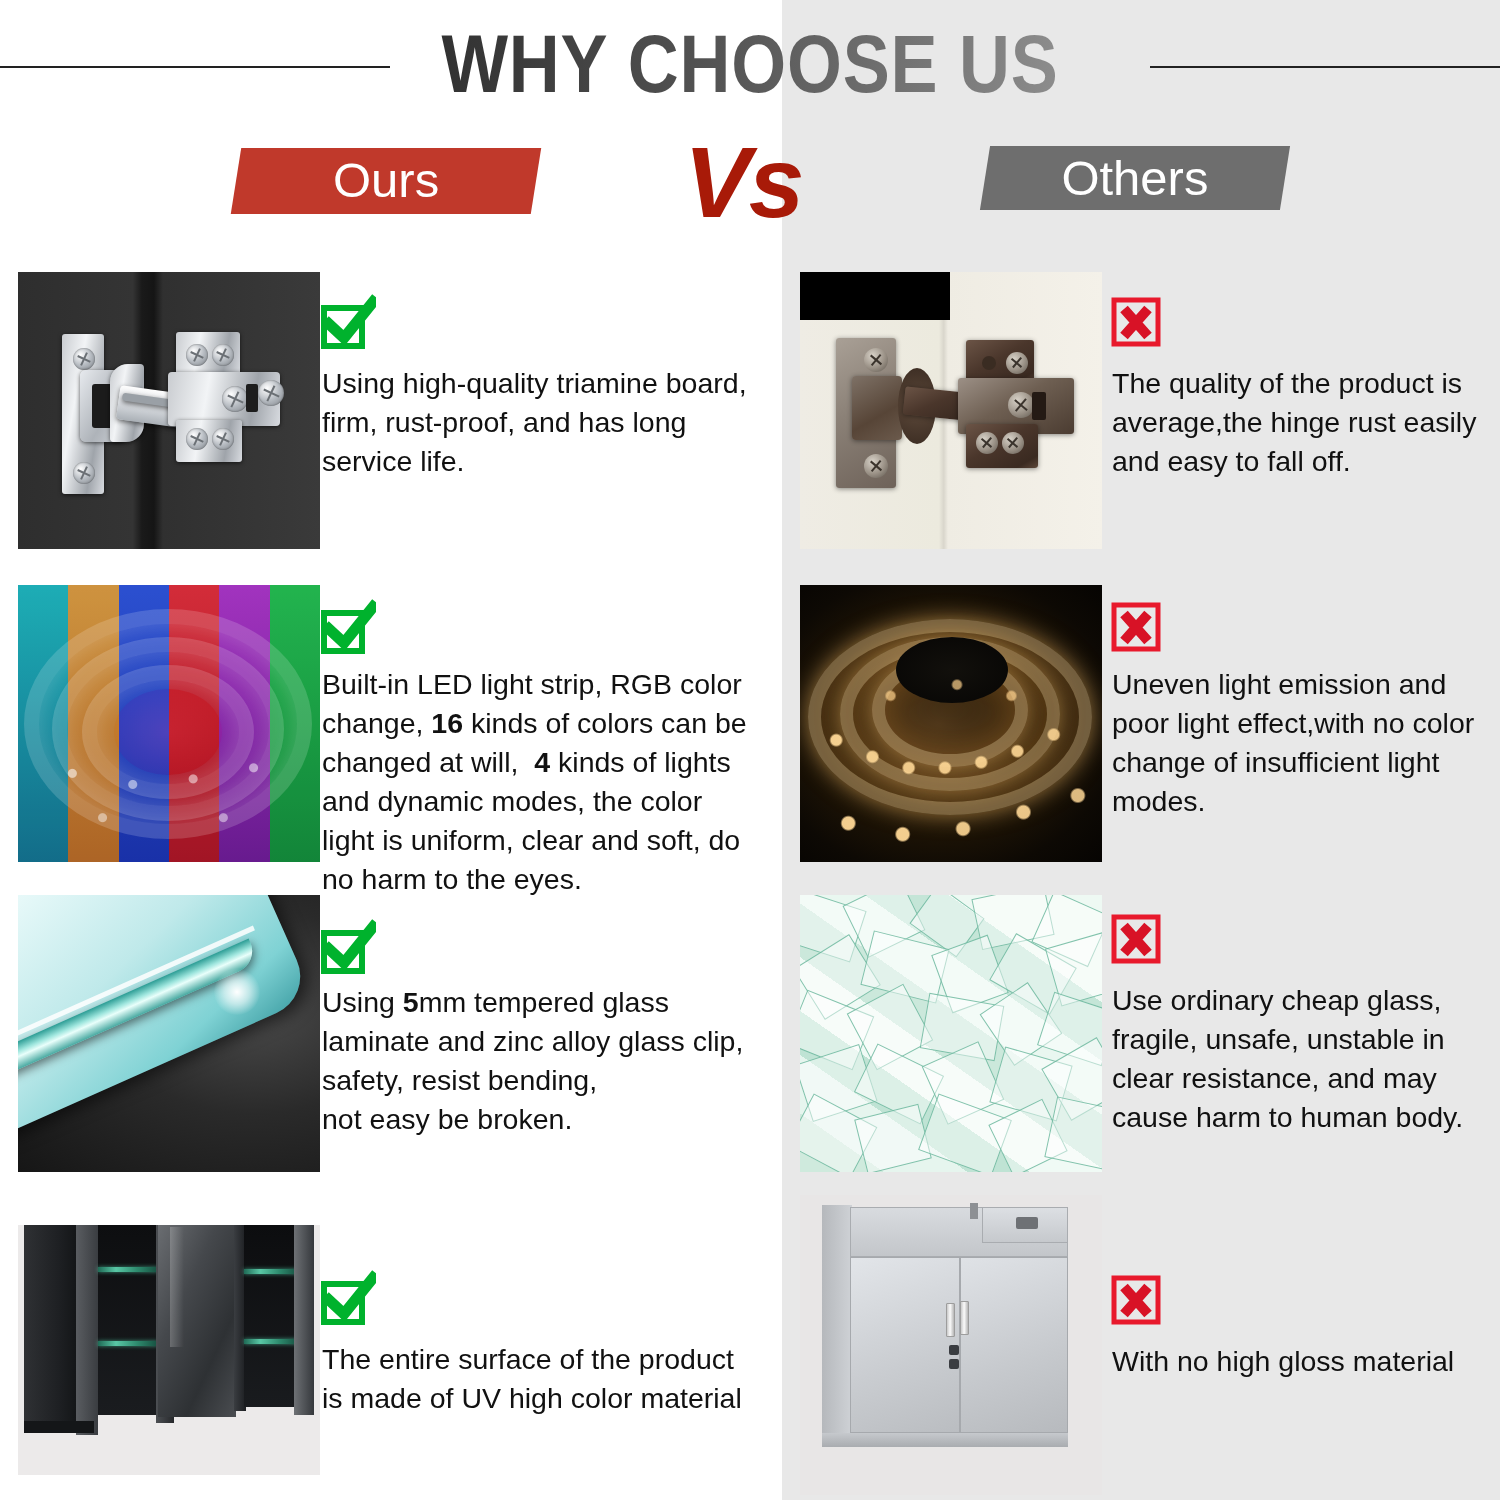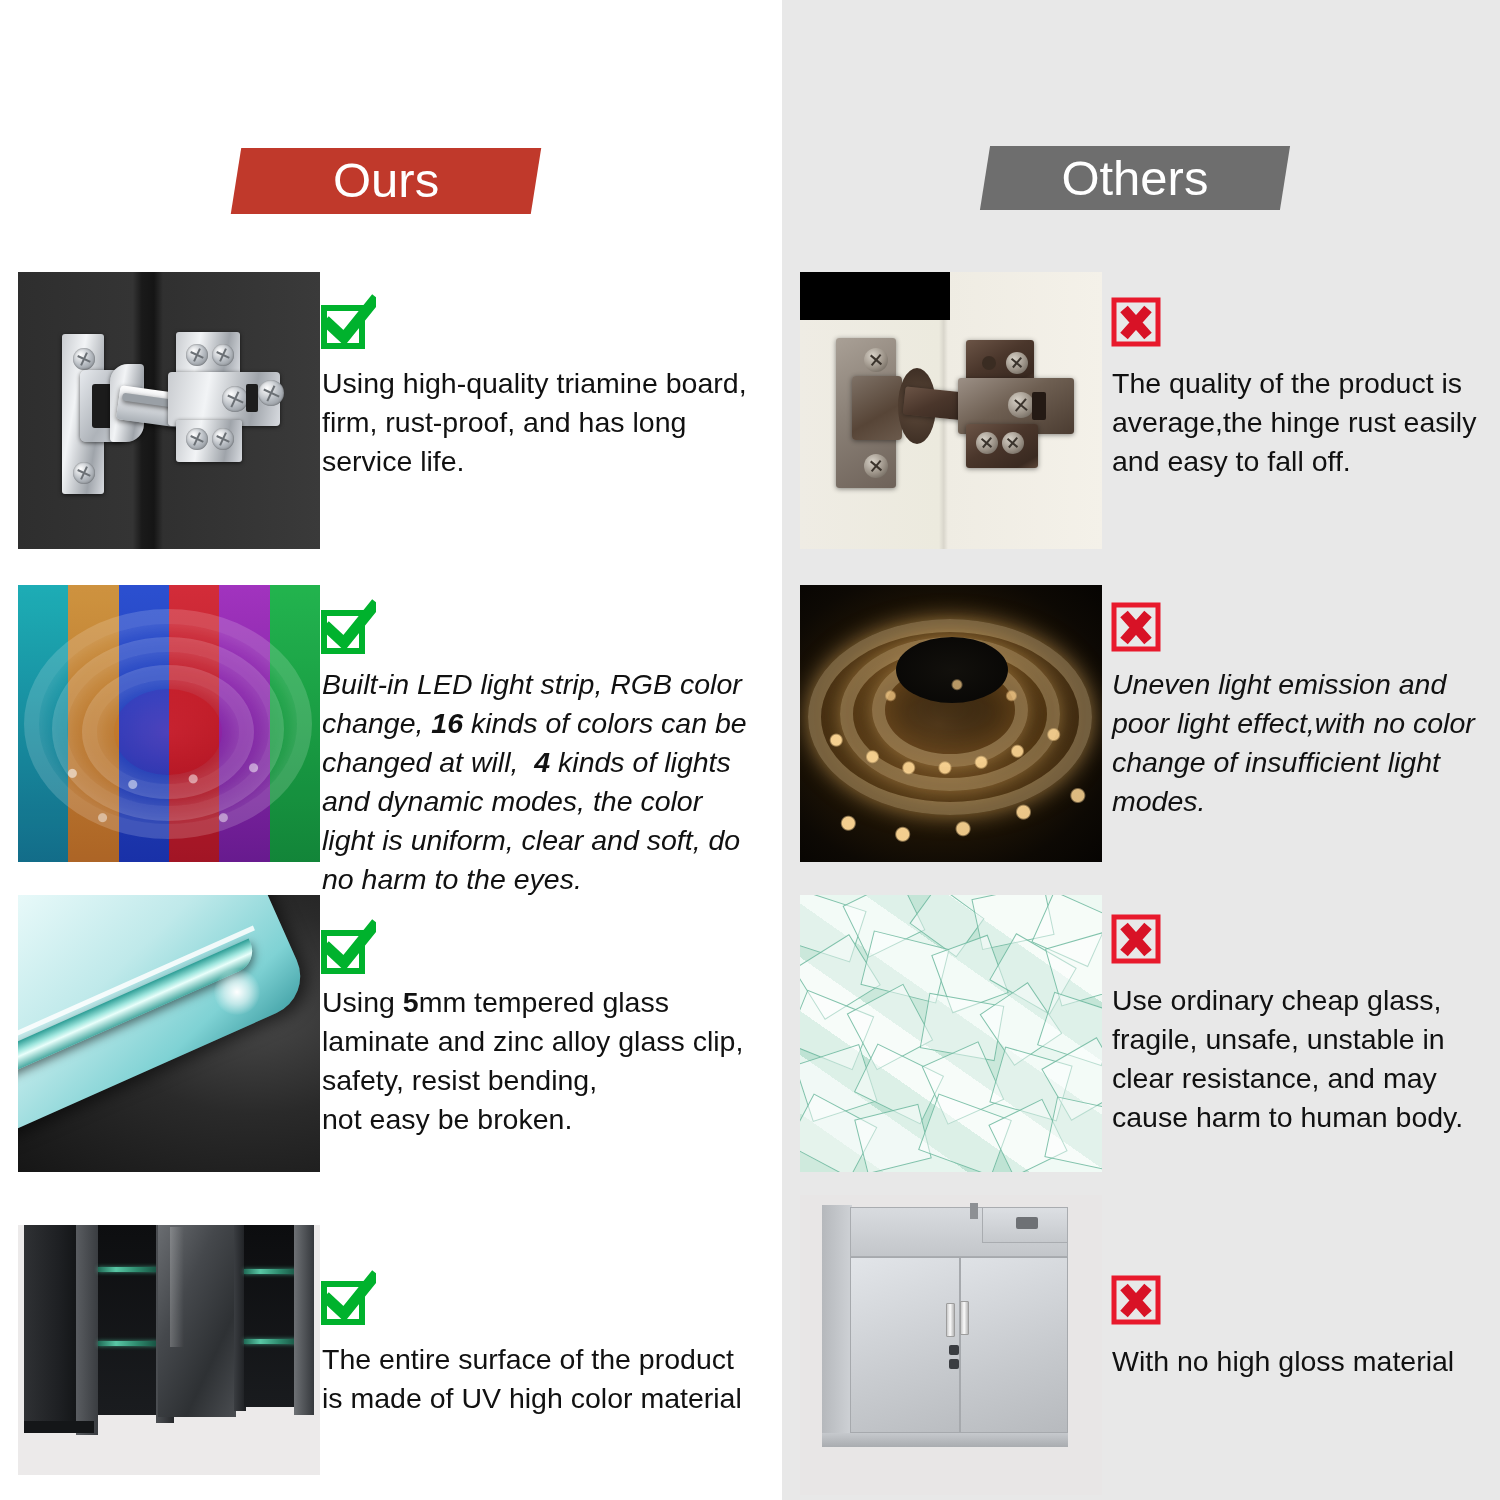"WHY CHOOSE US" div { html: none -> <div> <div></div> <div></div> <div>WHY CHOOSE US</div> </div> }
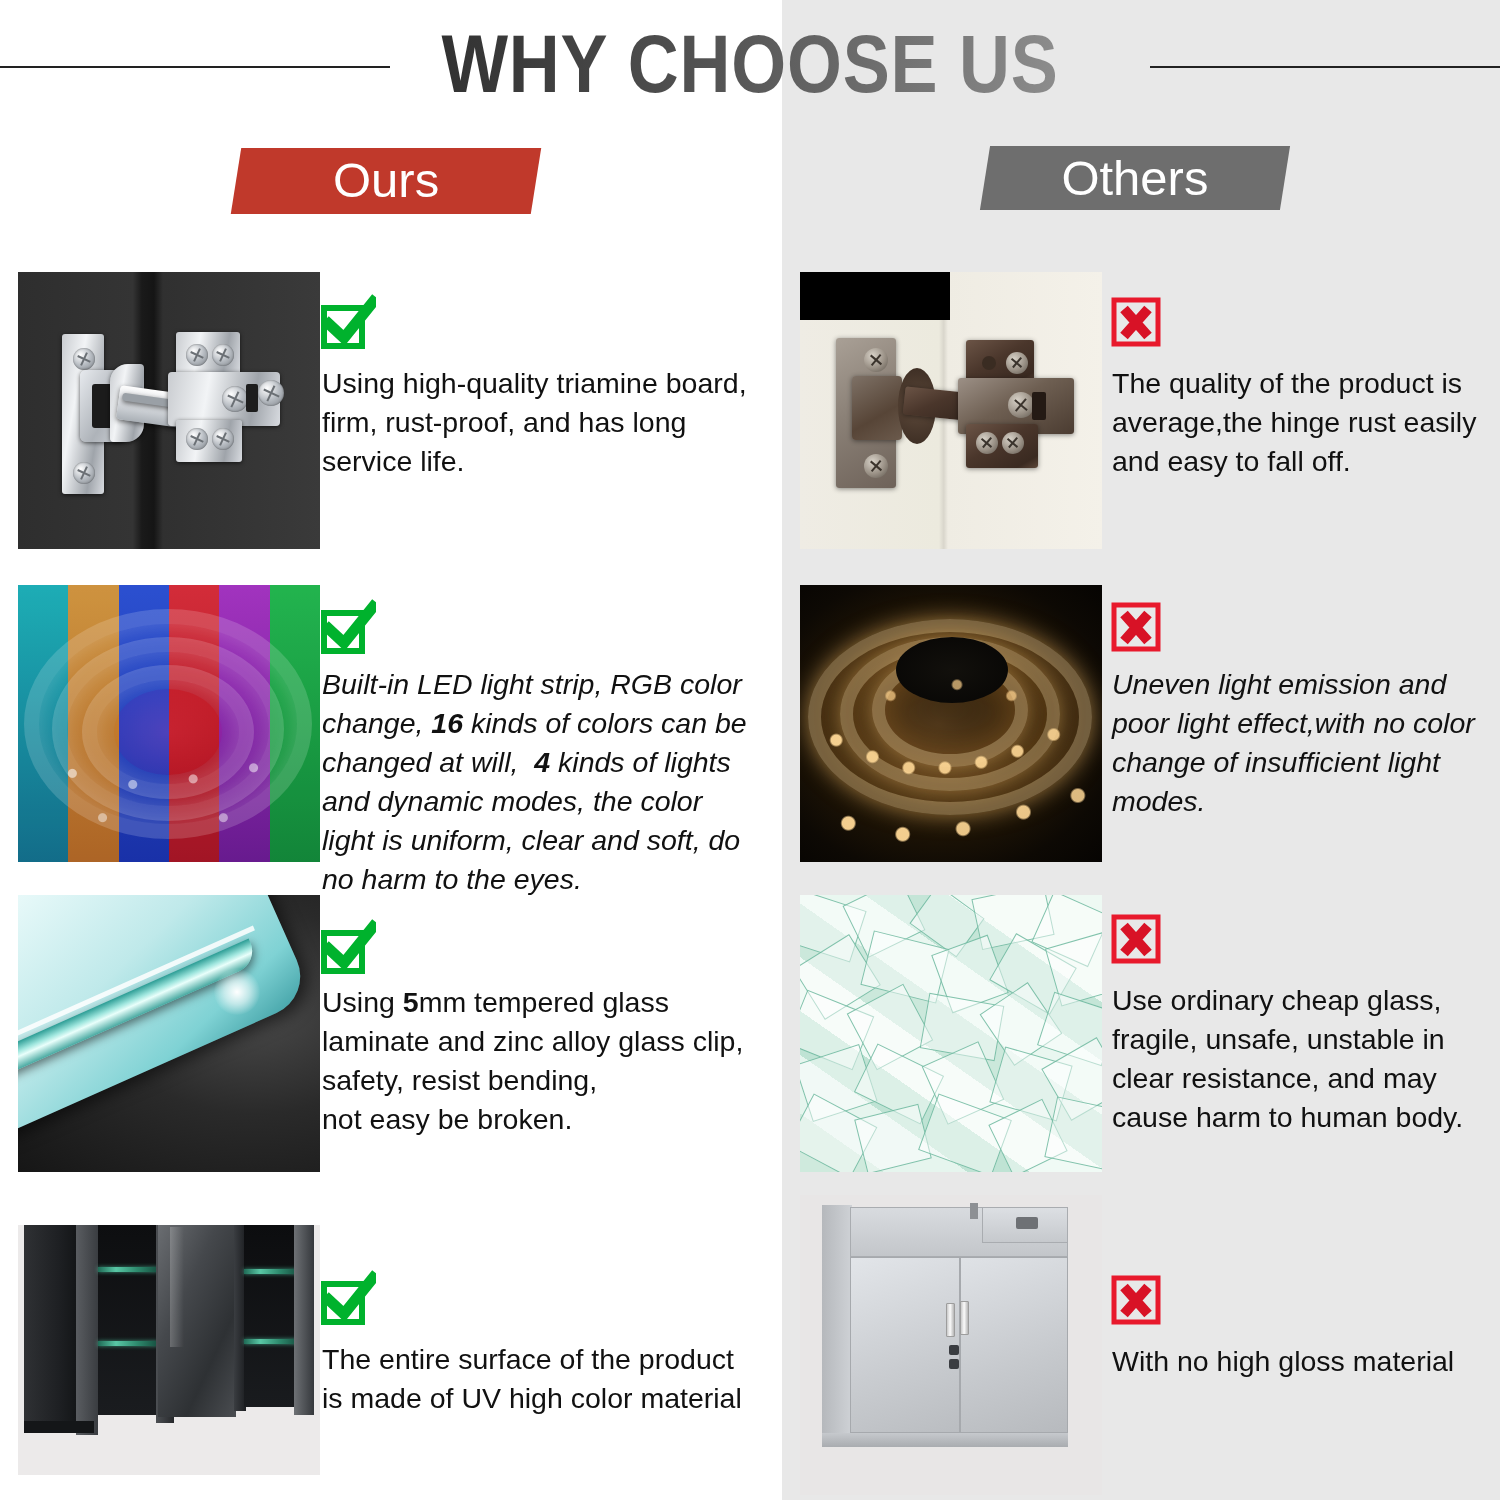"Vs" div { html: none -> <div>Vs</div> }
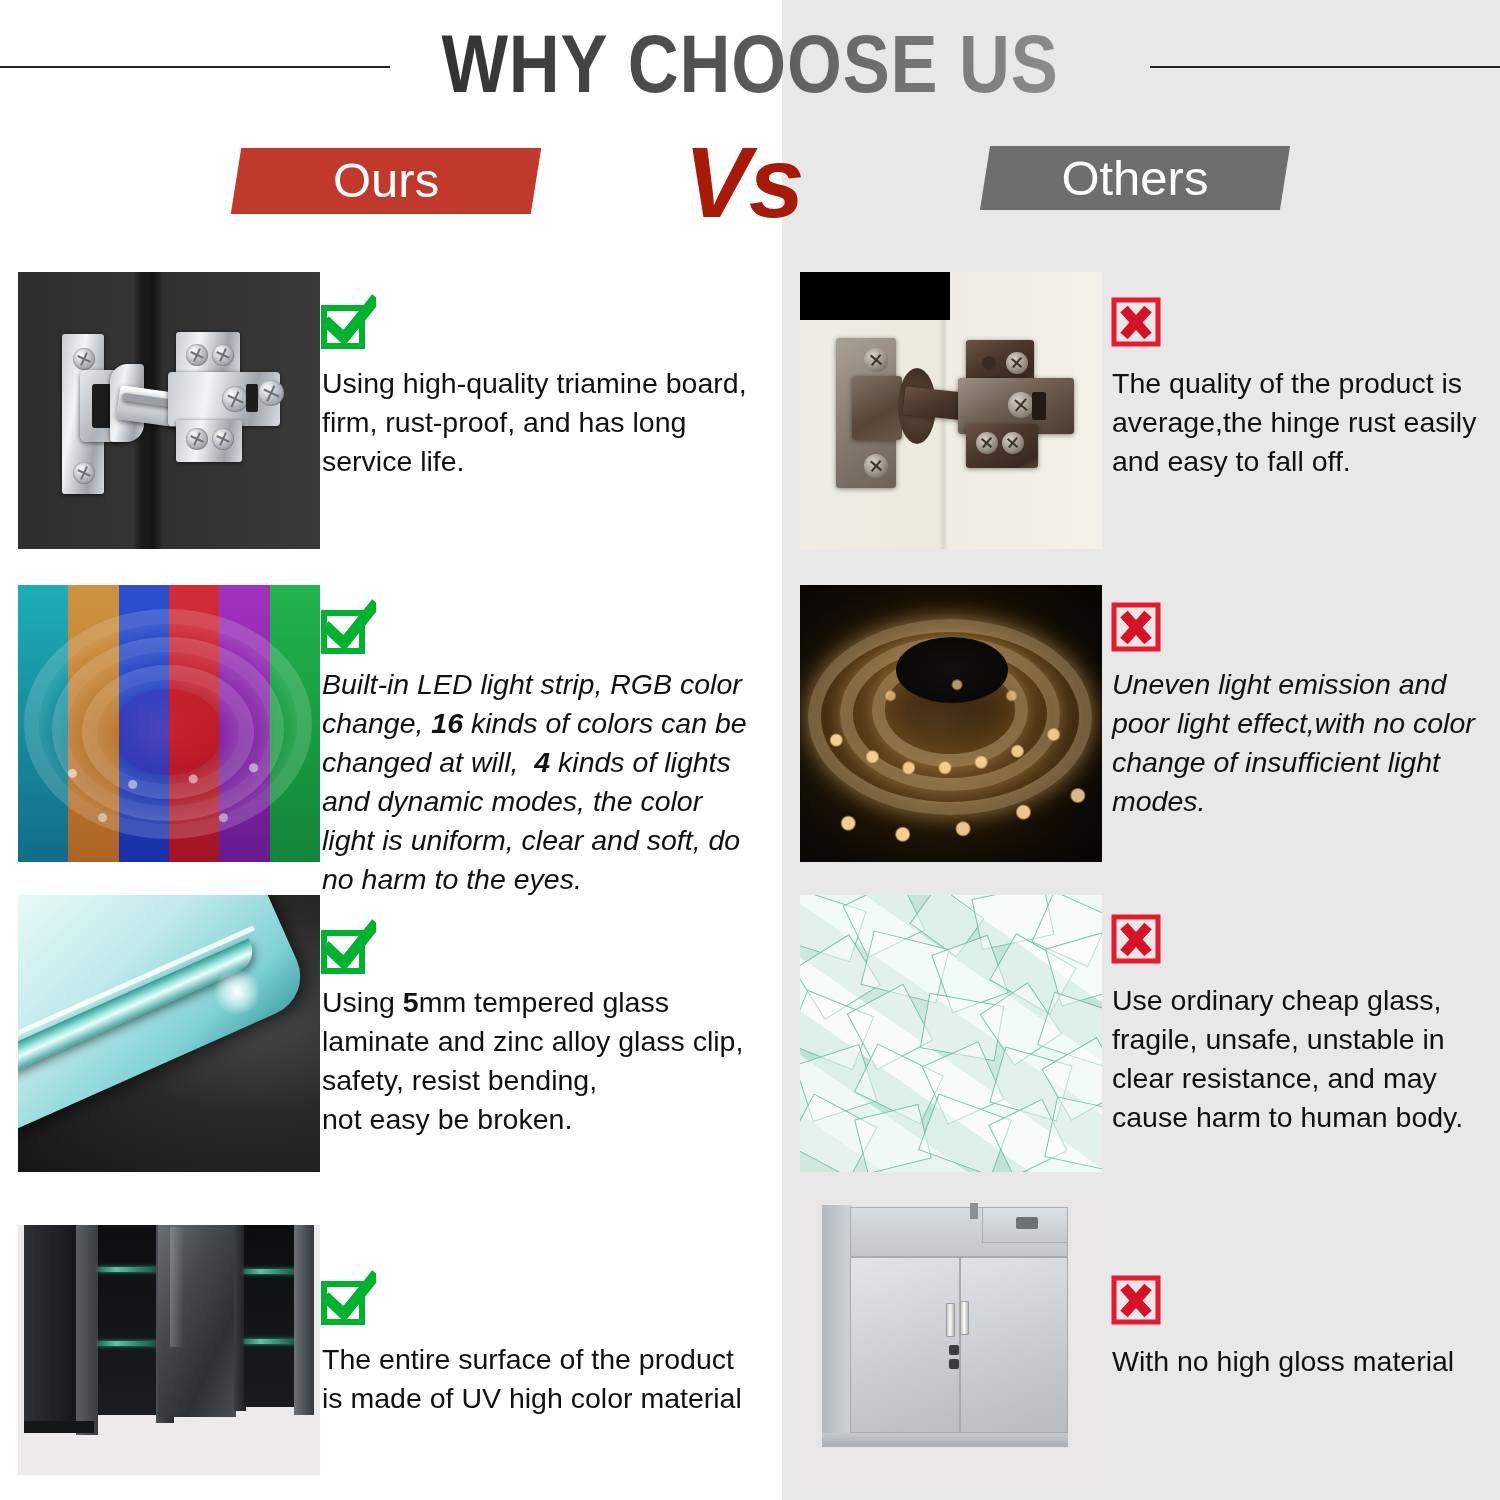"Built-in LED light strip, RGB" #row2 { font-style: italic -> none }
